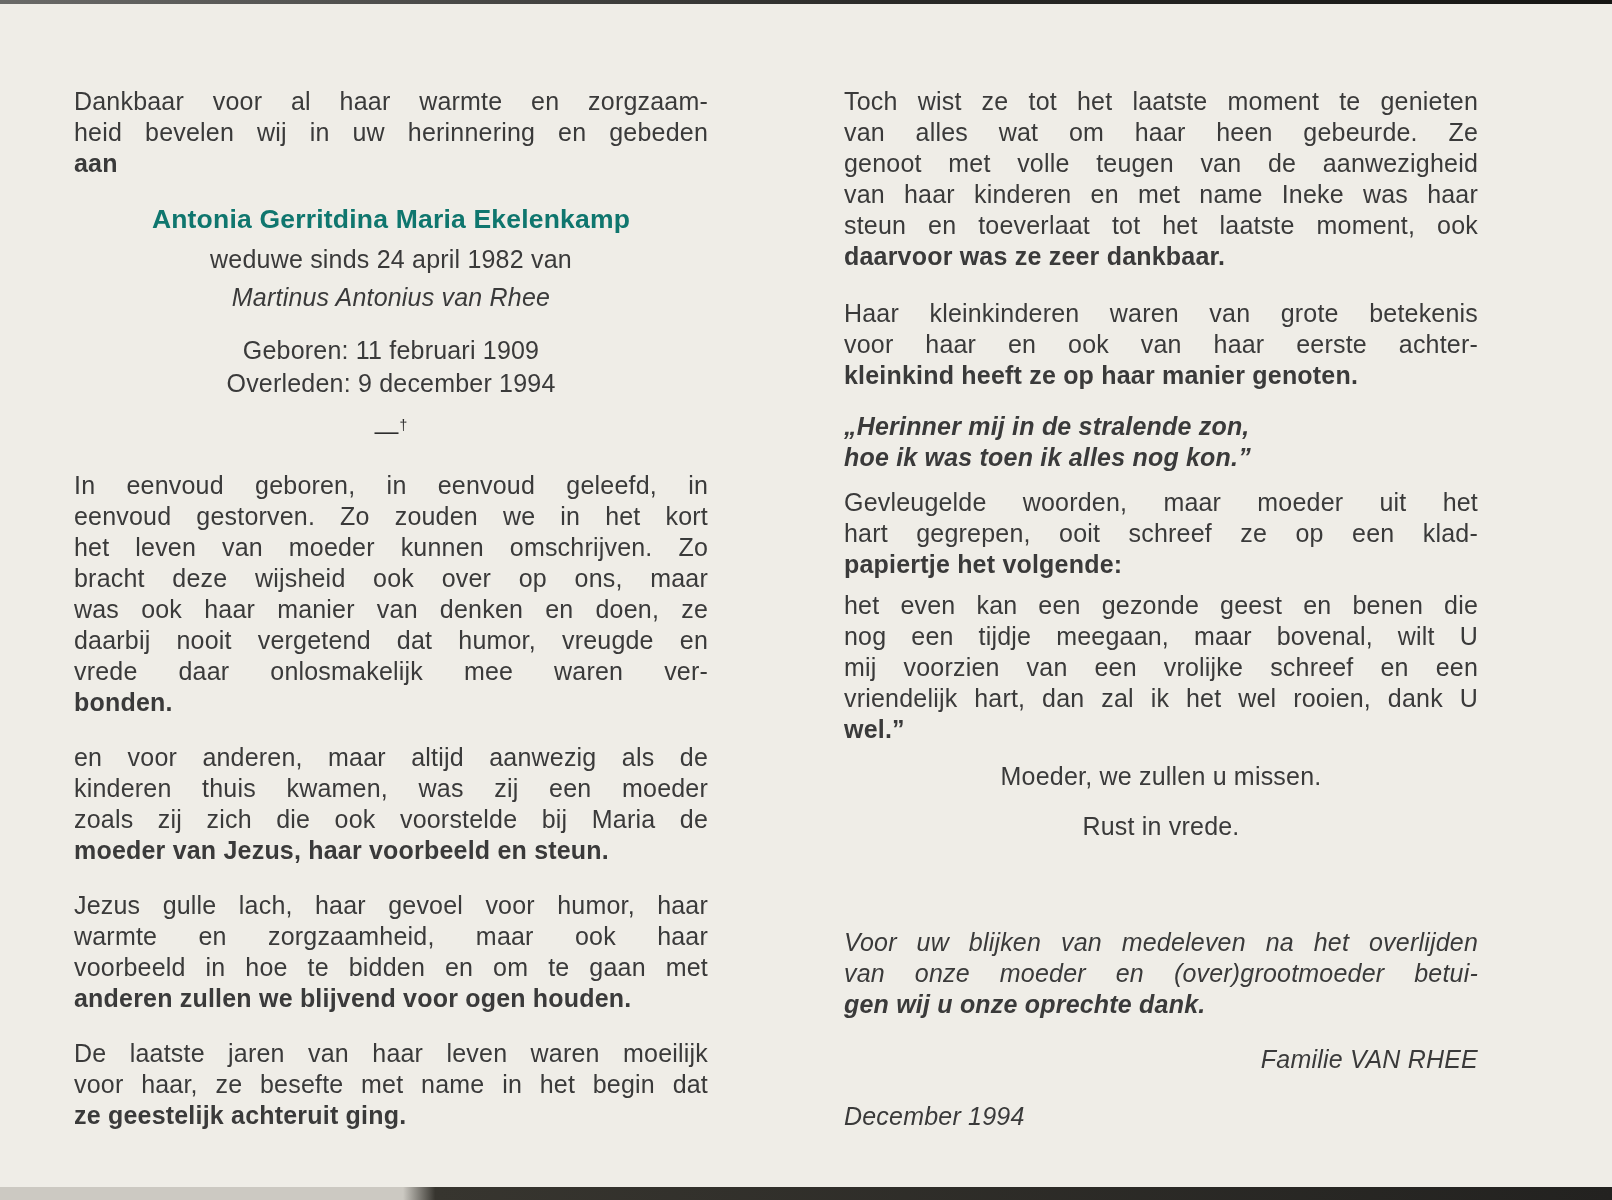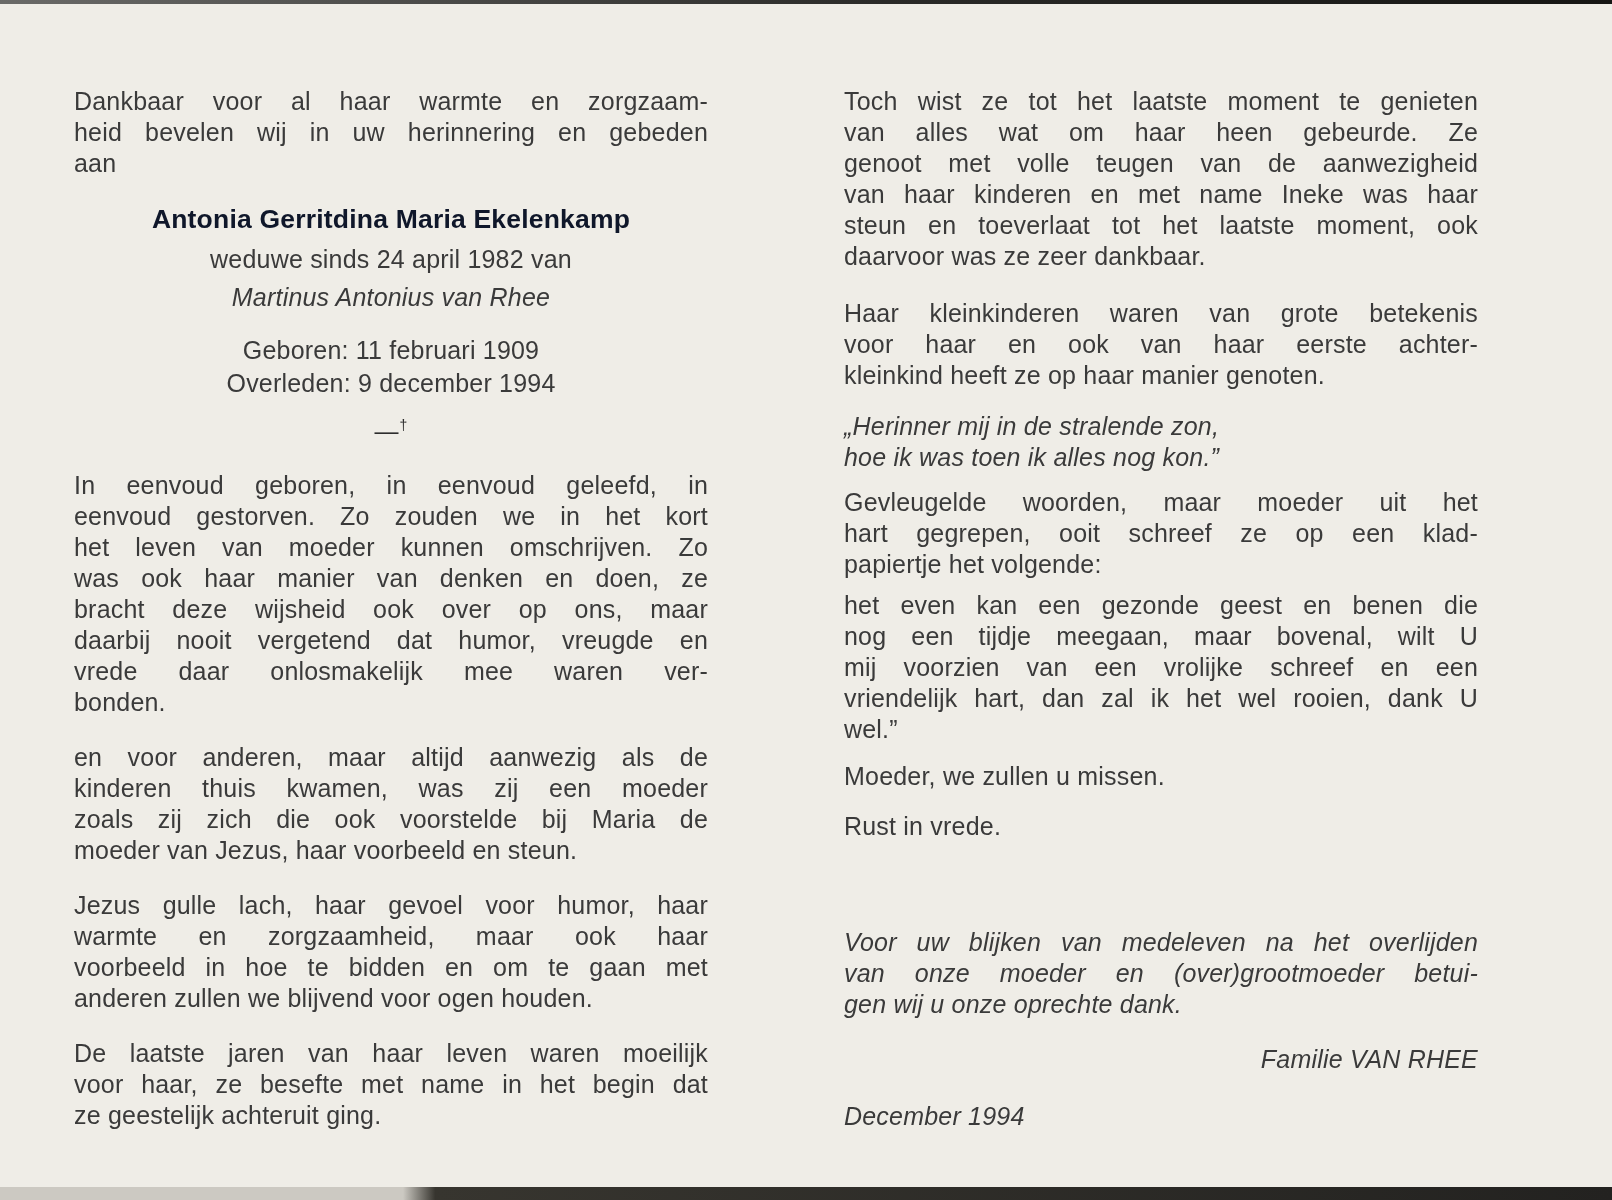"aan" .line.last, .no-justify .line { font-weight: none -> bold }
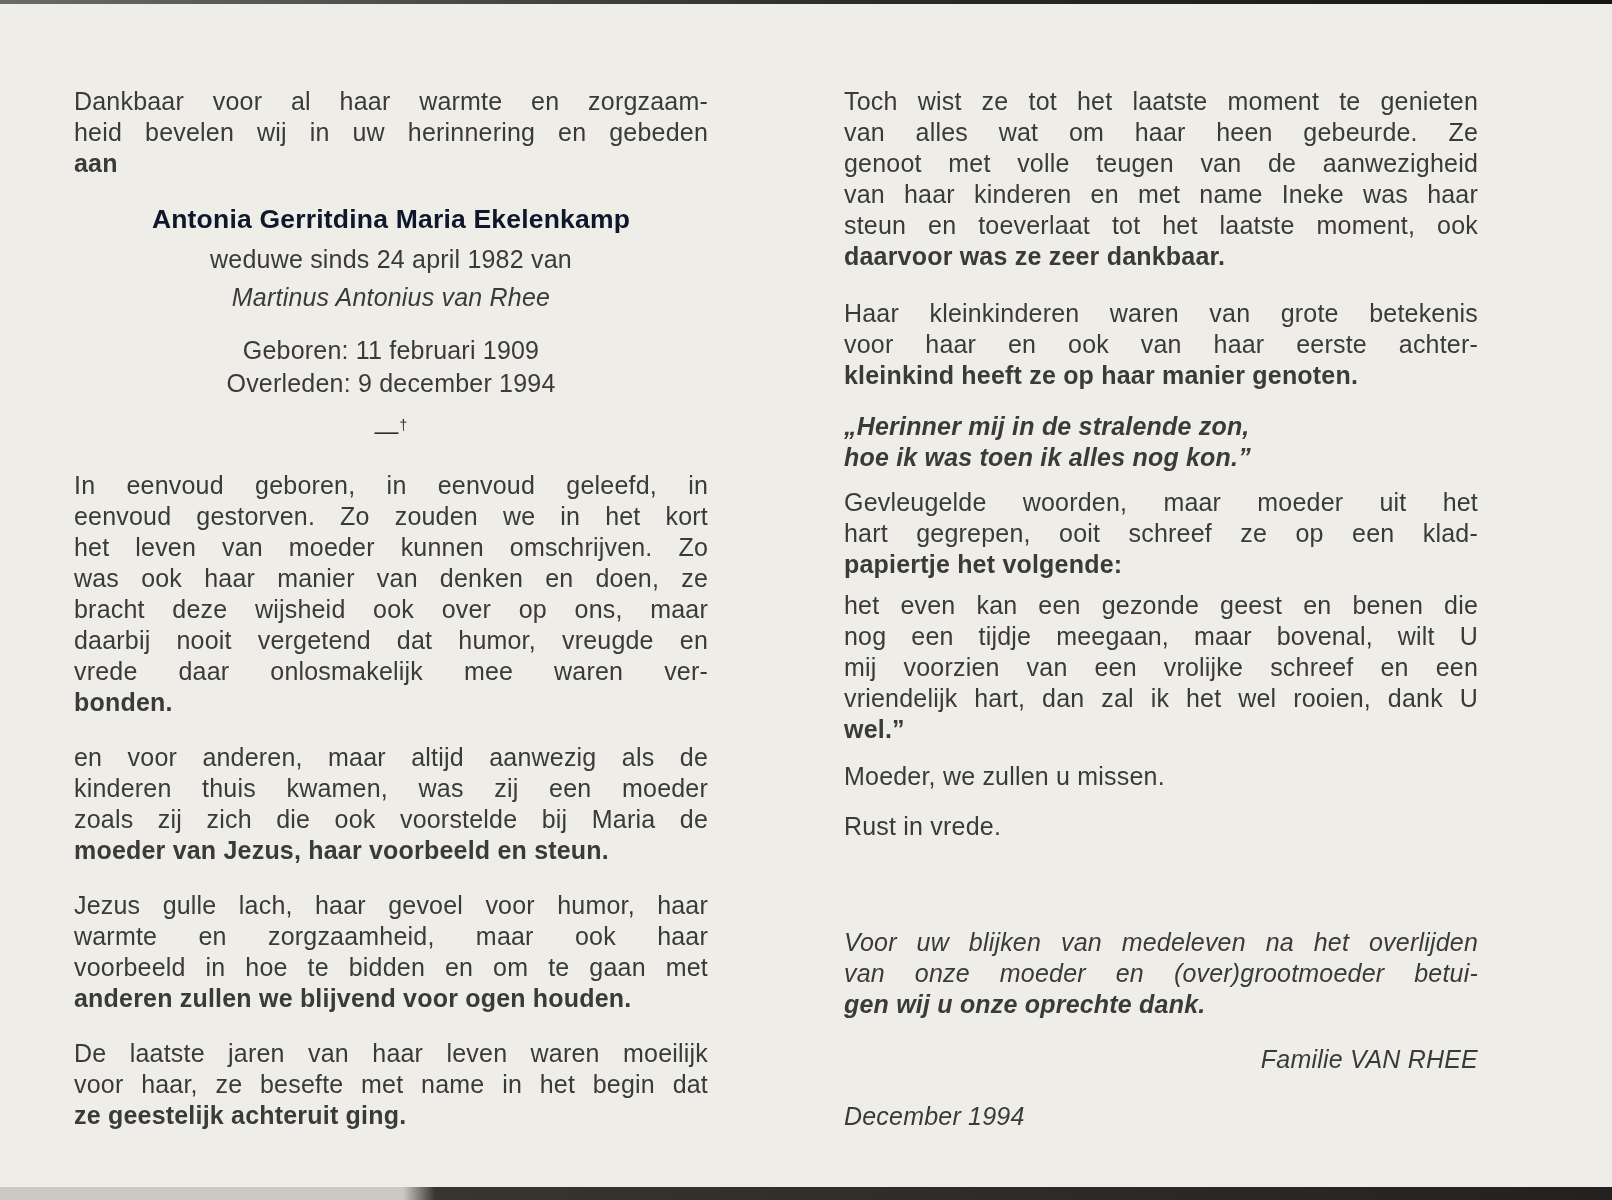"Antonia Gerritdina Maria Ekelenkamp" .name { color: #0f172a -> #0f766e }
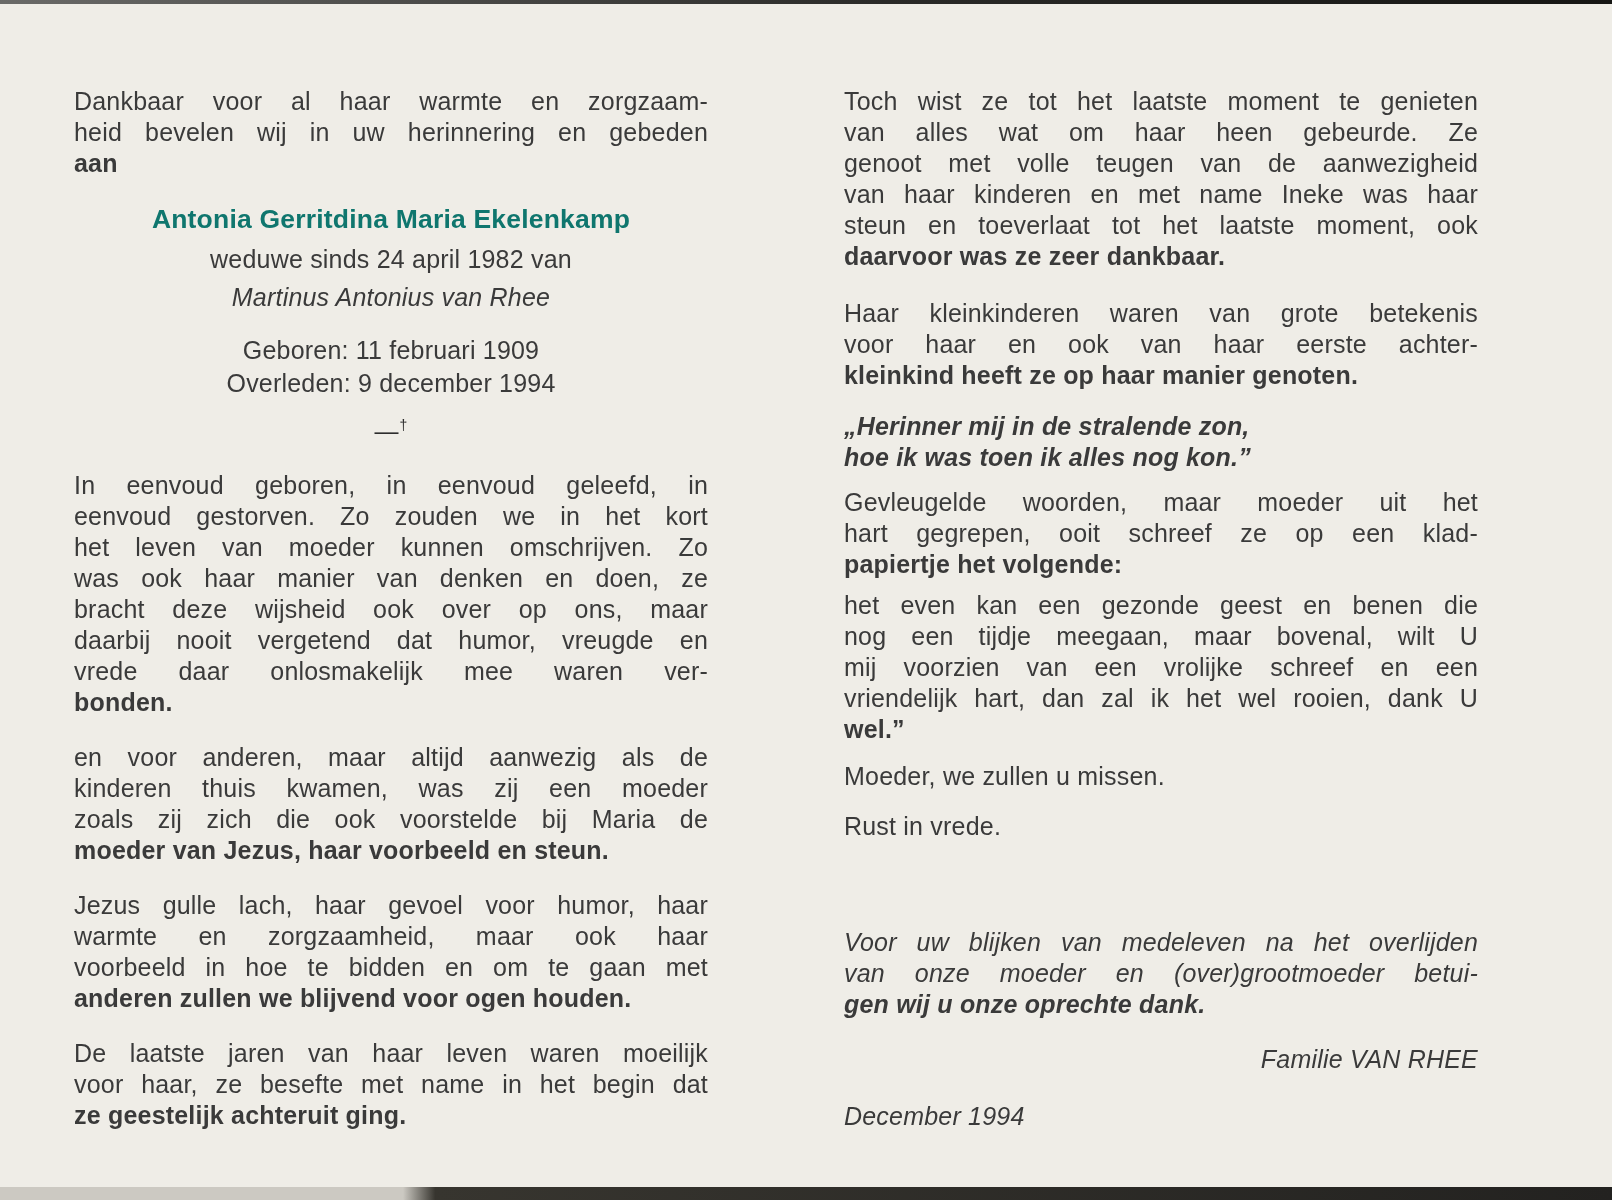"was ook haar manier van" span.line { order: before "bracht deze wijsheid ook over" -> after "bracht deze wijsheid ook over" }
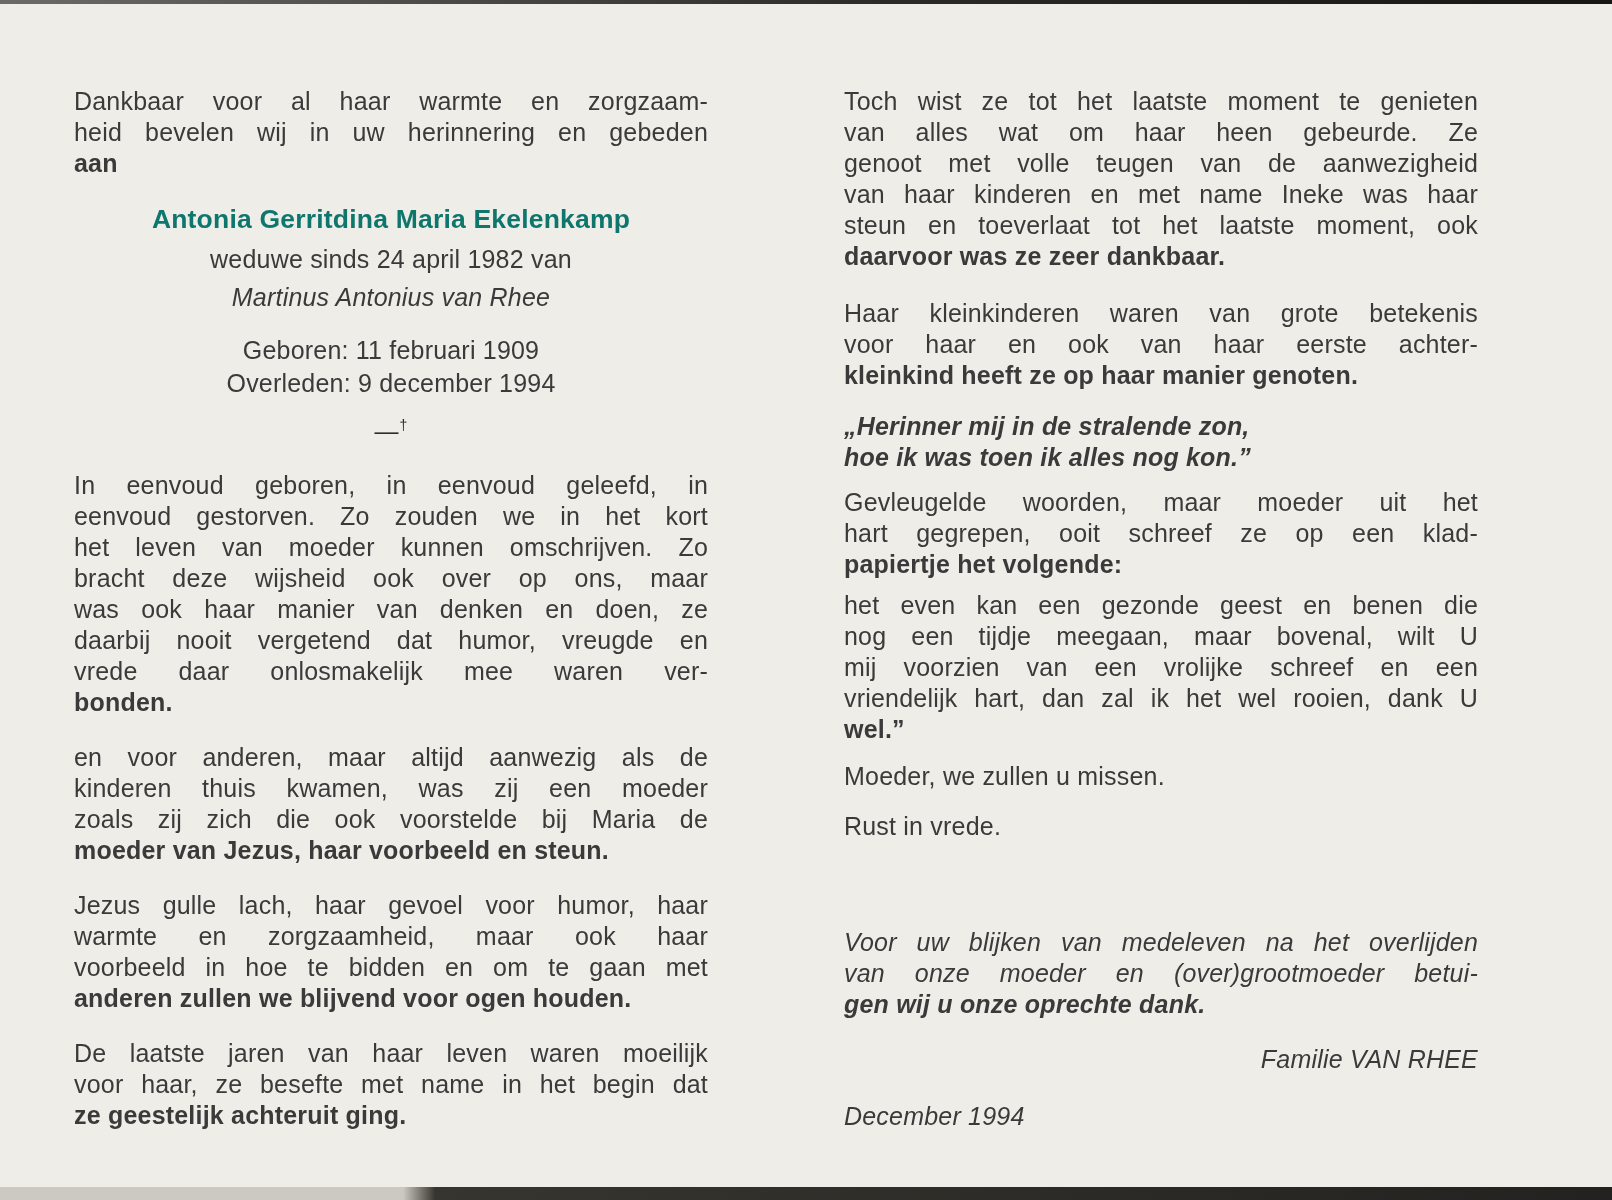"Moeder, we zullen u missen." .single { text-align: none -> center }
